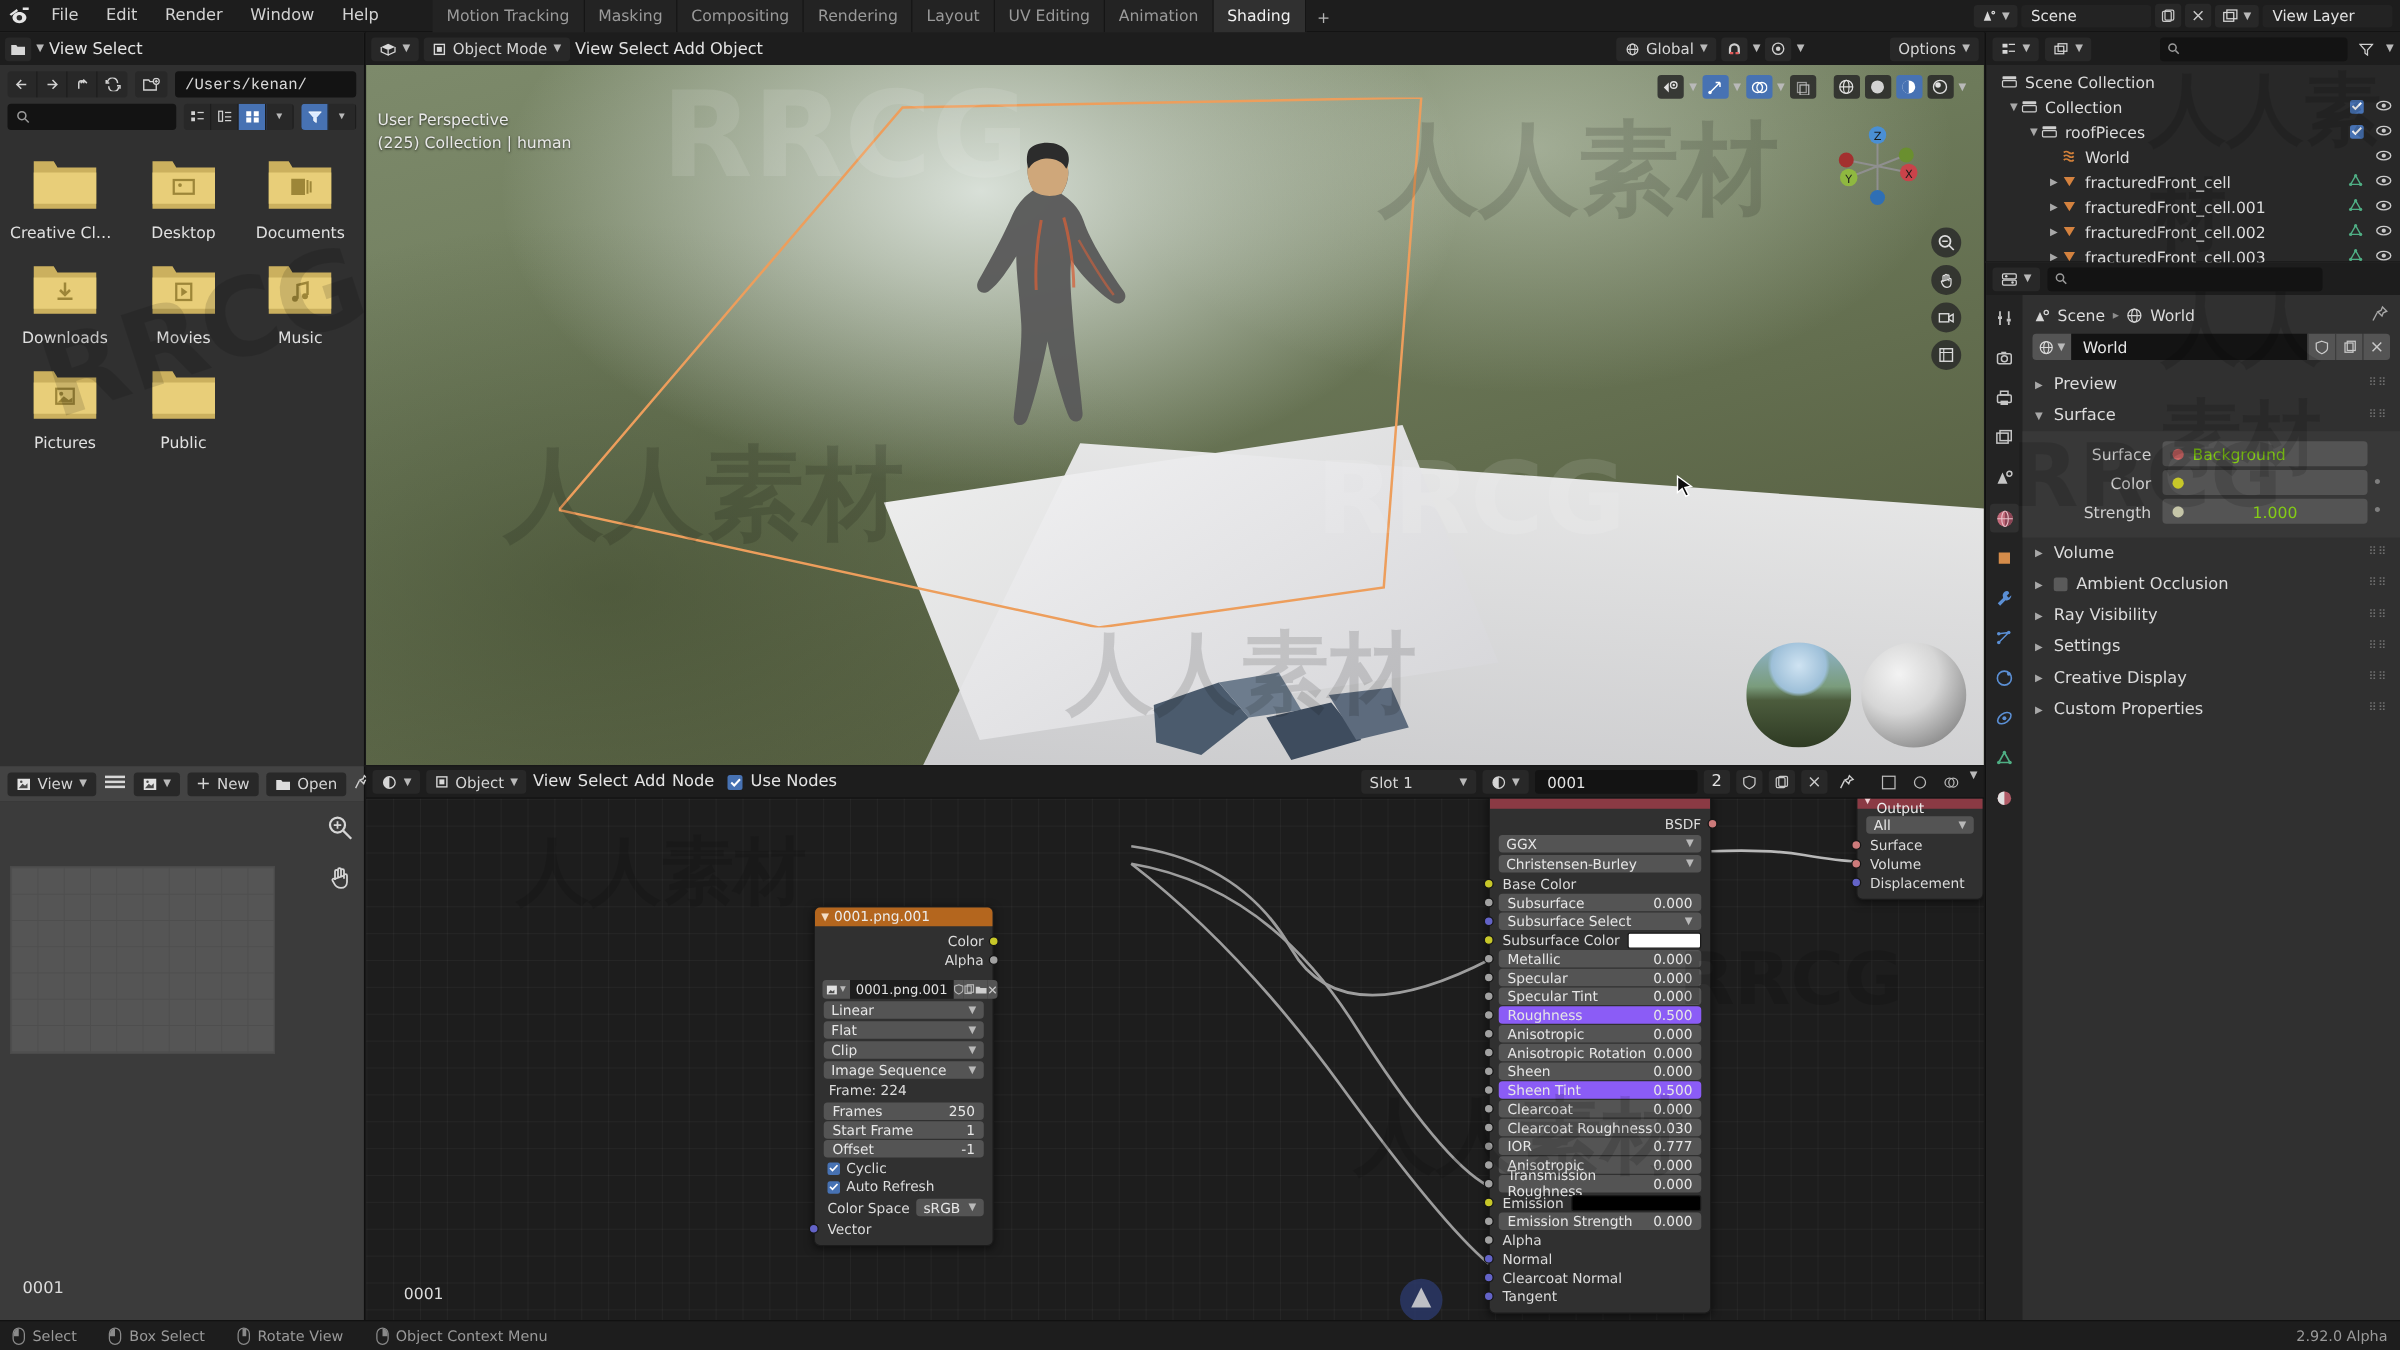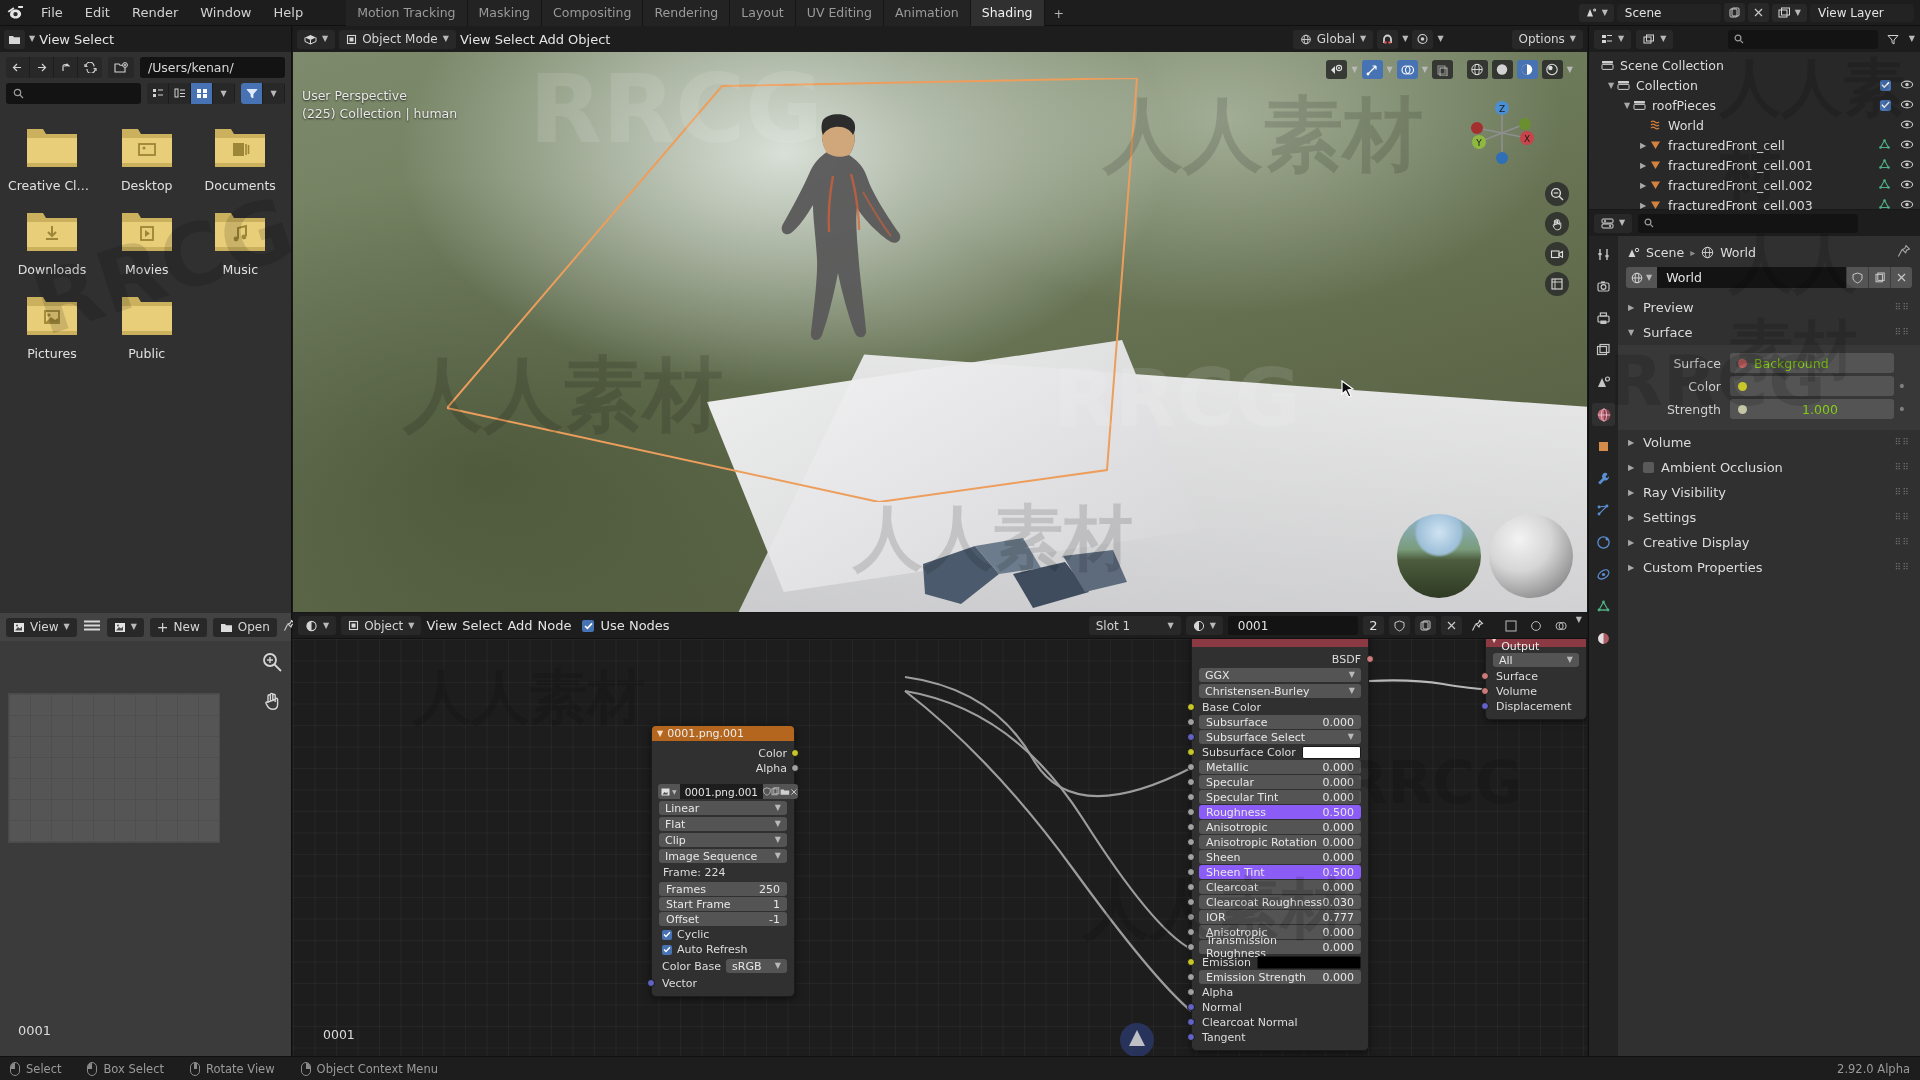"/Users/kenan/" .fb-row { font-family: none -> Liberation Mono, monospace }
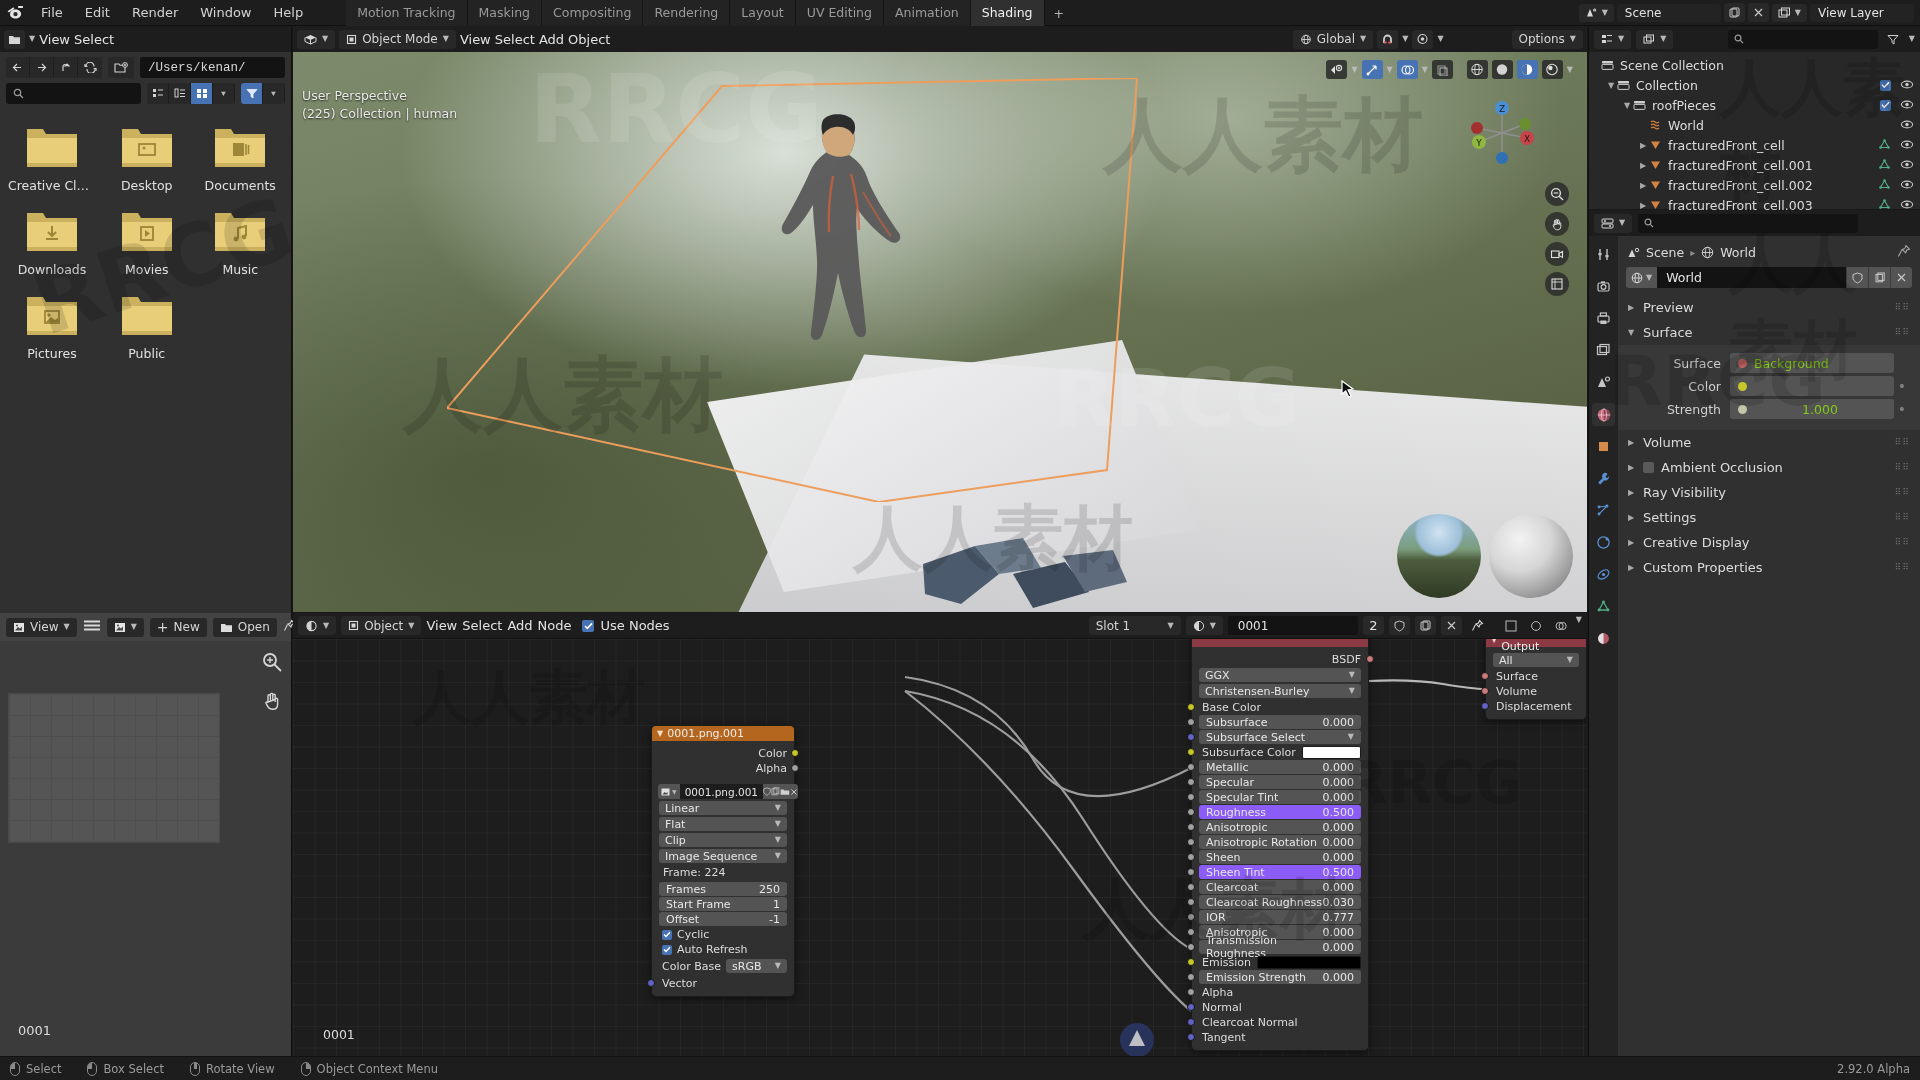"Color Base" span.nlabel { text: Base -> Space }
